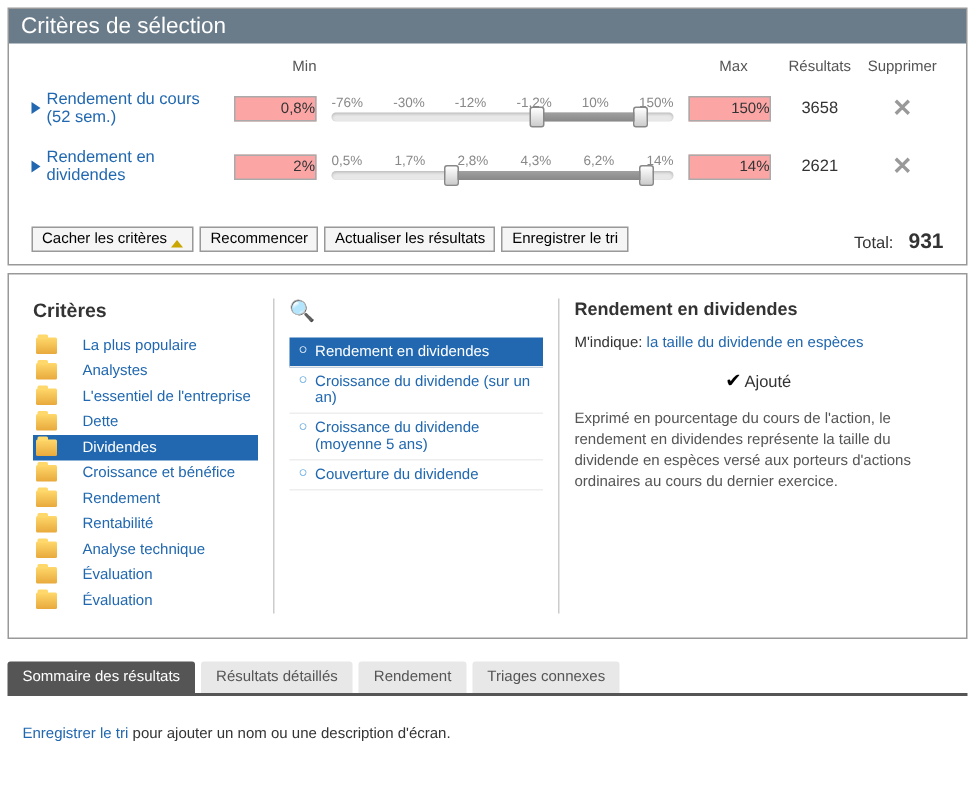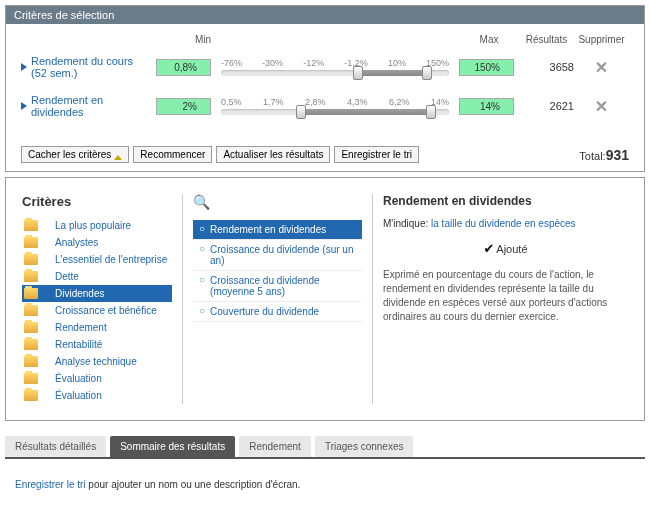"Critères de sélection" .header-bar { font-size: 11px -> 15px }
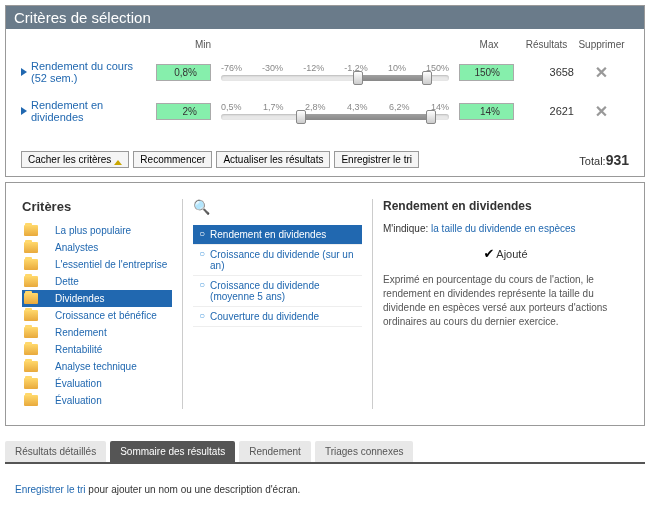"0,8%" .value-box { background: #86efac -> #fca5a5; padding: 2px 13px -> 2px 0 }
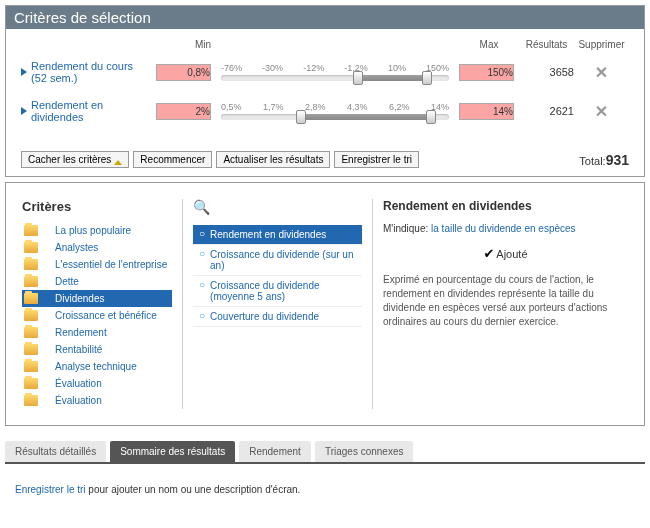"3658" .res-val { text-align: right -> center }
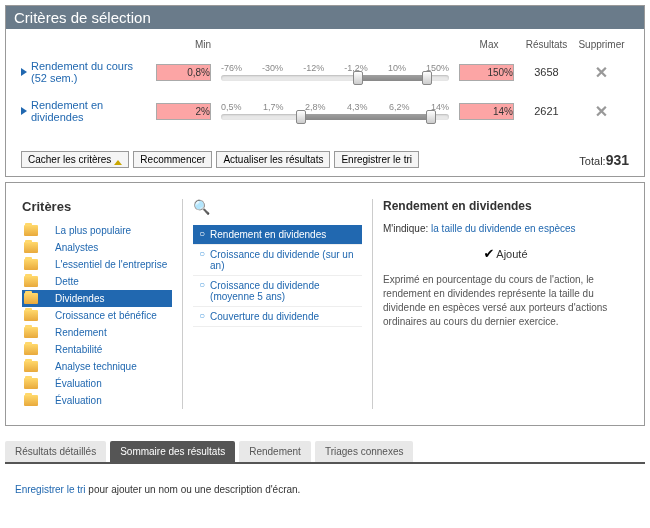"931" .total-area .num { margin-left: 0 -> 10px }
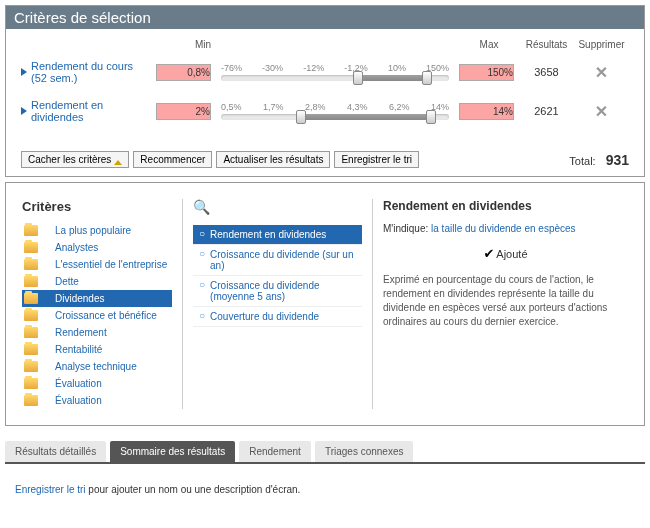"Résultats détaillés" div.tab { order: before "Sommaire des résultats" -> after "Sommaire des résultats" }
